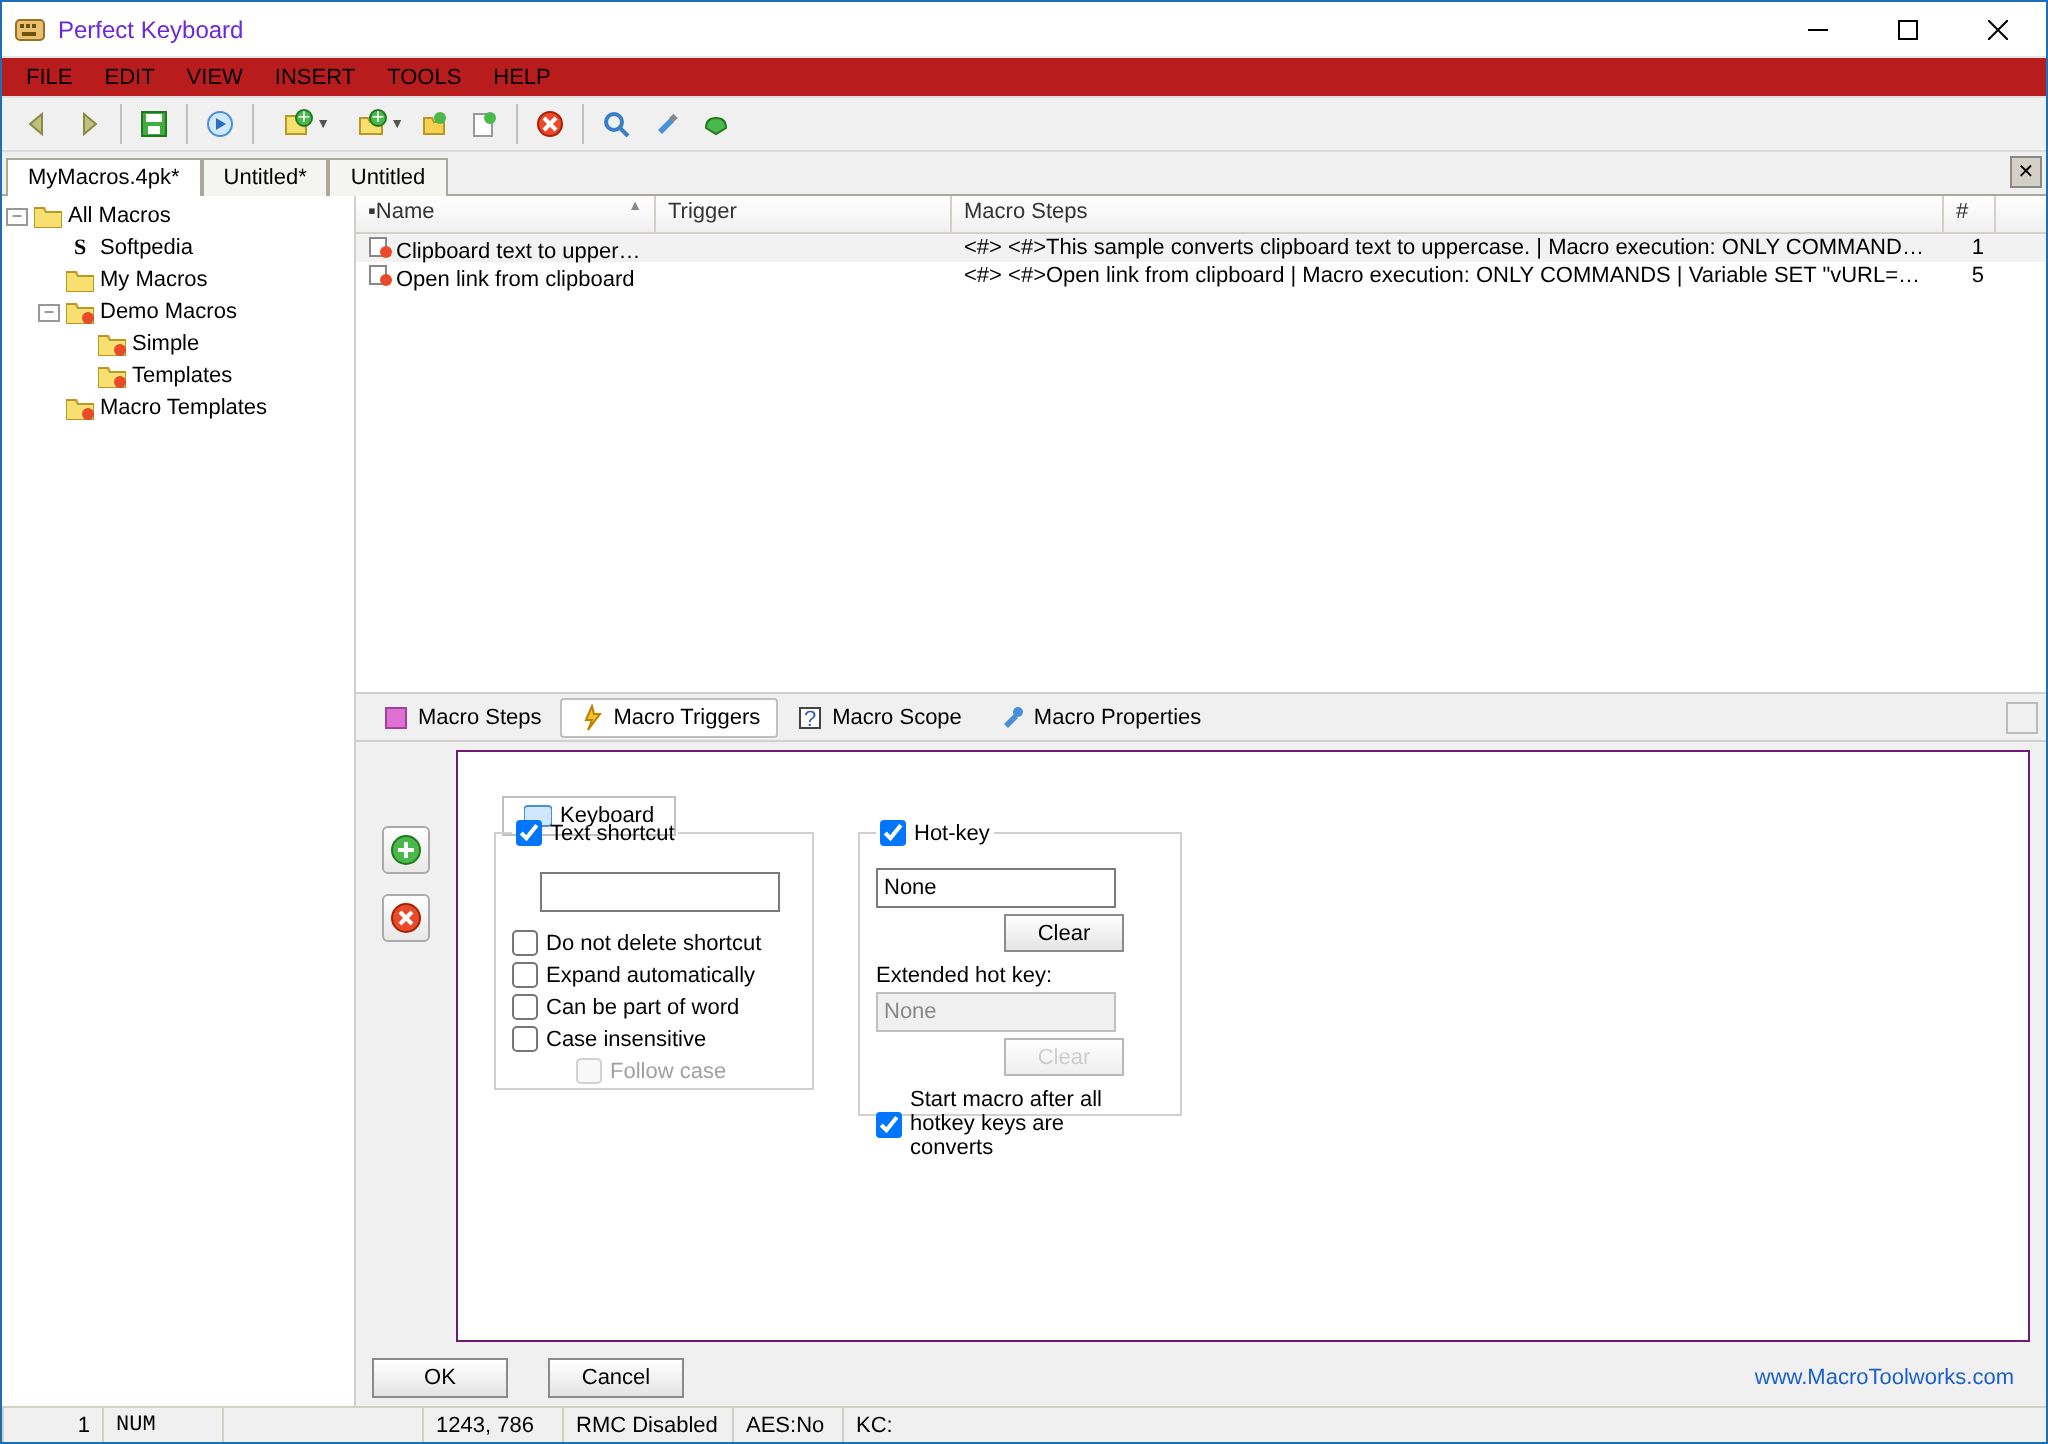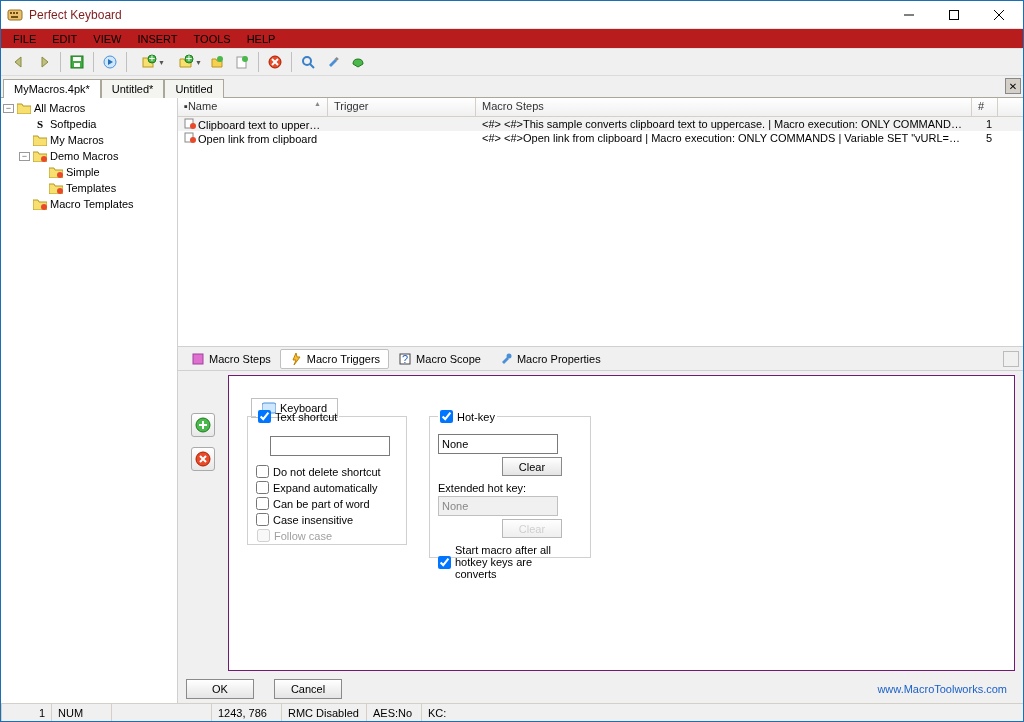"Perfect Keyboard" .titlebar .title { color: #7f1d1d -> #6d28d9 }
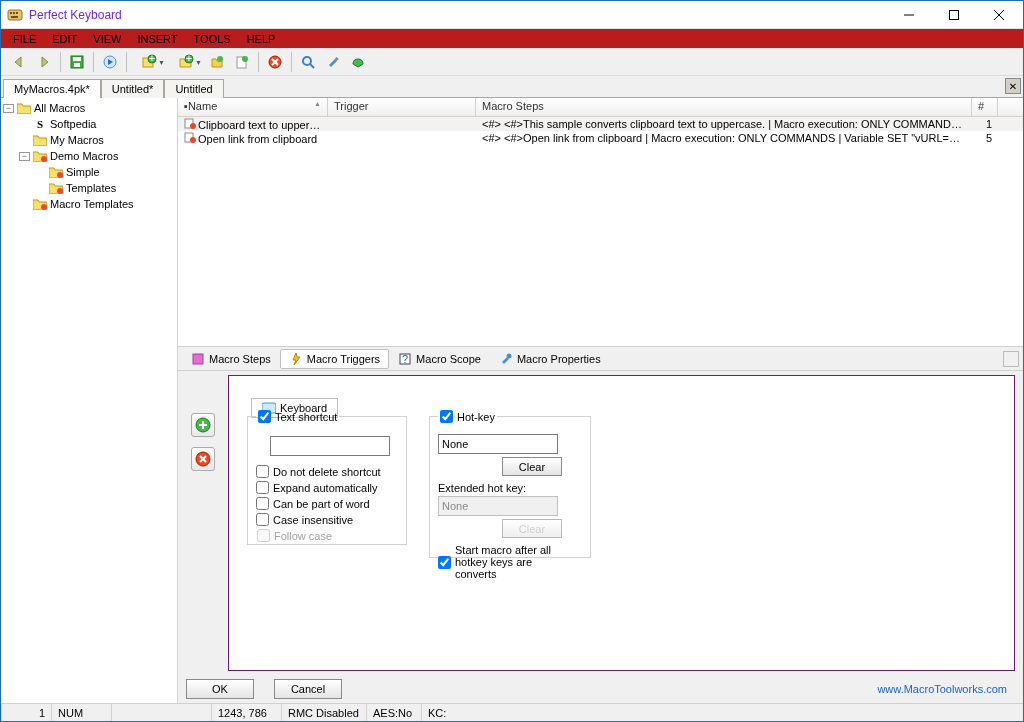"Follow case" div.chk { margin-left: 1px -> 32px }
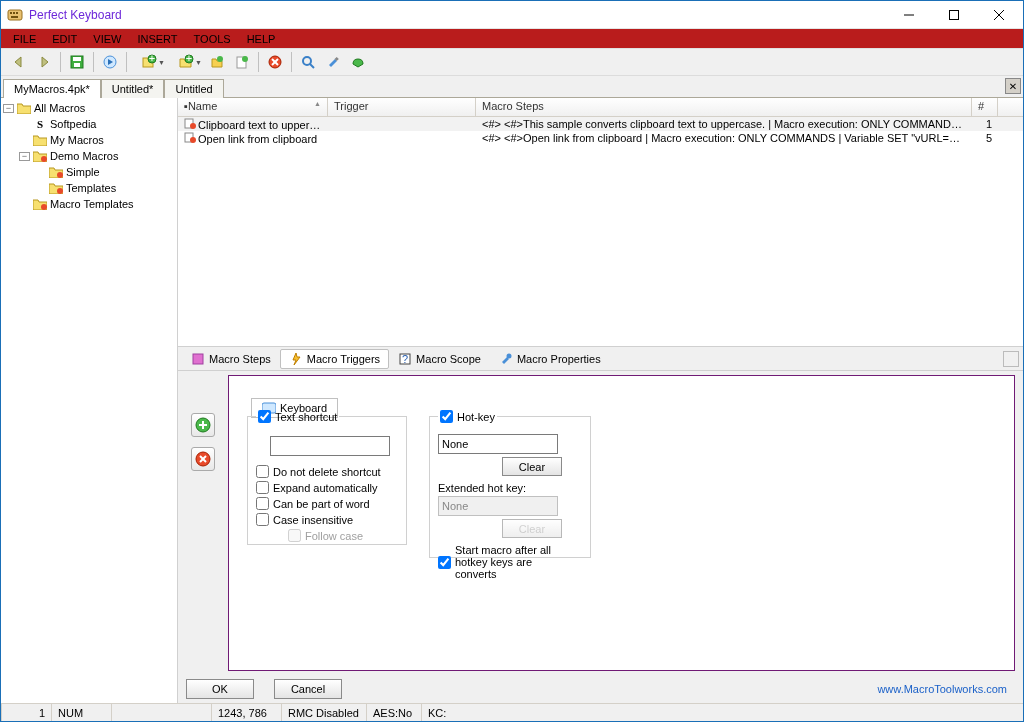"NUM" div.cell { font-family: none -> Liberation Mono, monospace }
